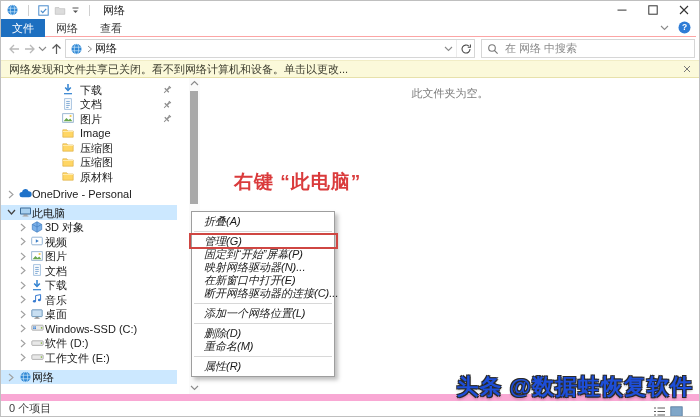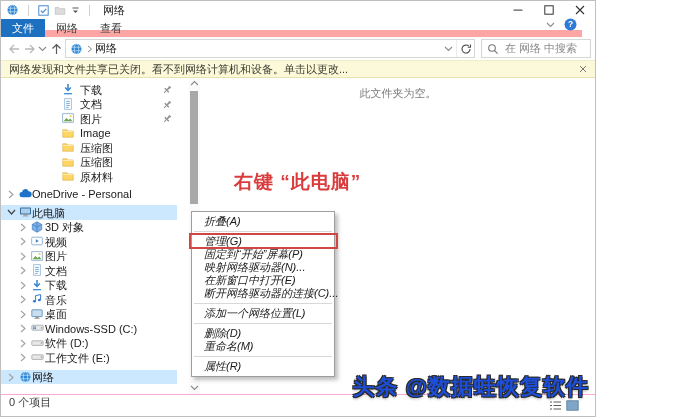"网络" .app { width: 596px -> 700px }
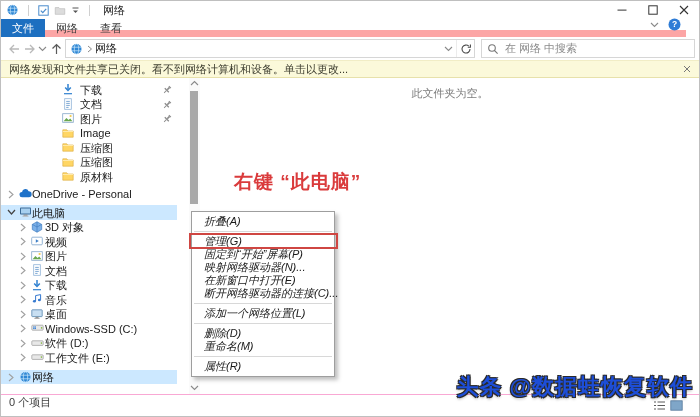"文件" .tabsrow { border-bottom: 7px solid #fca5a5 -> 1px solid #fca5a5; right: 13px -> 3px }
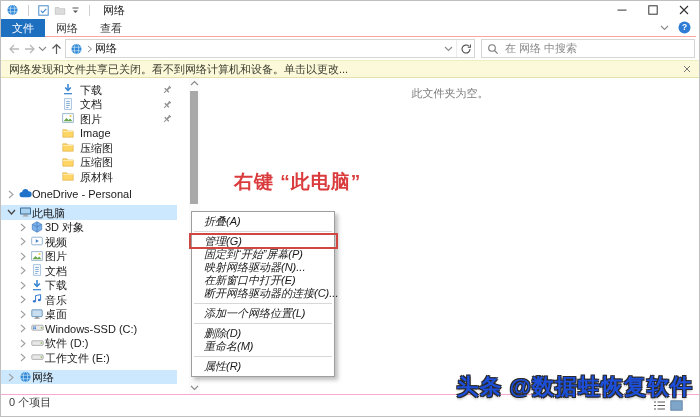"0 个项目" .statusbar { align-items: flex-start -> center; border-top: 1px solid #f9a8d4 -> 7px solid #f9a8d4 }
